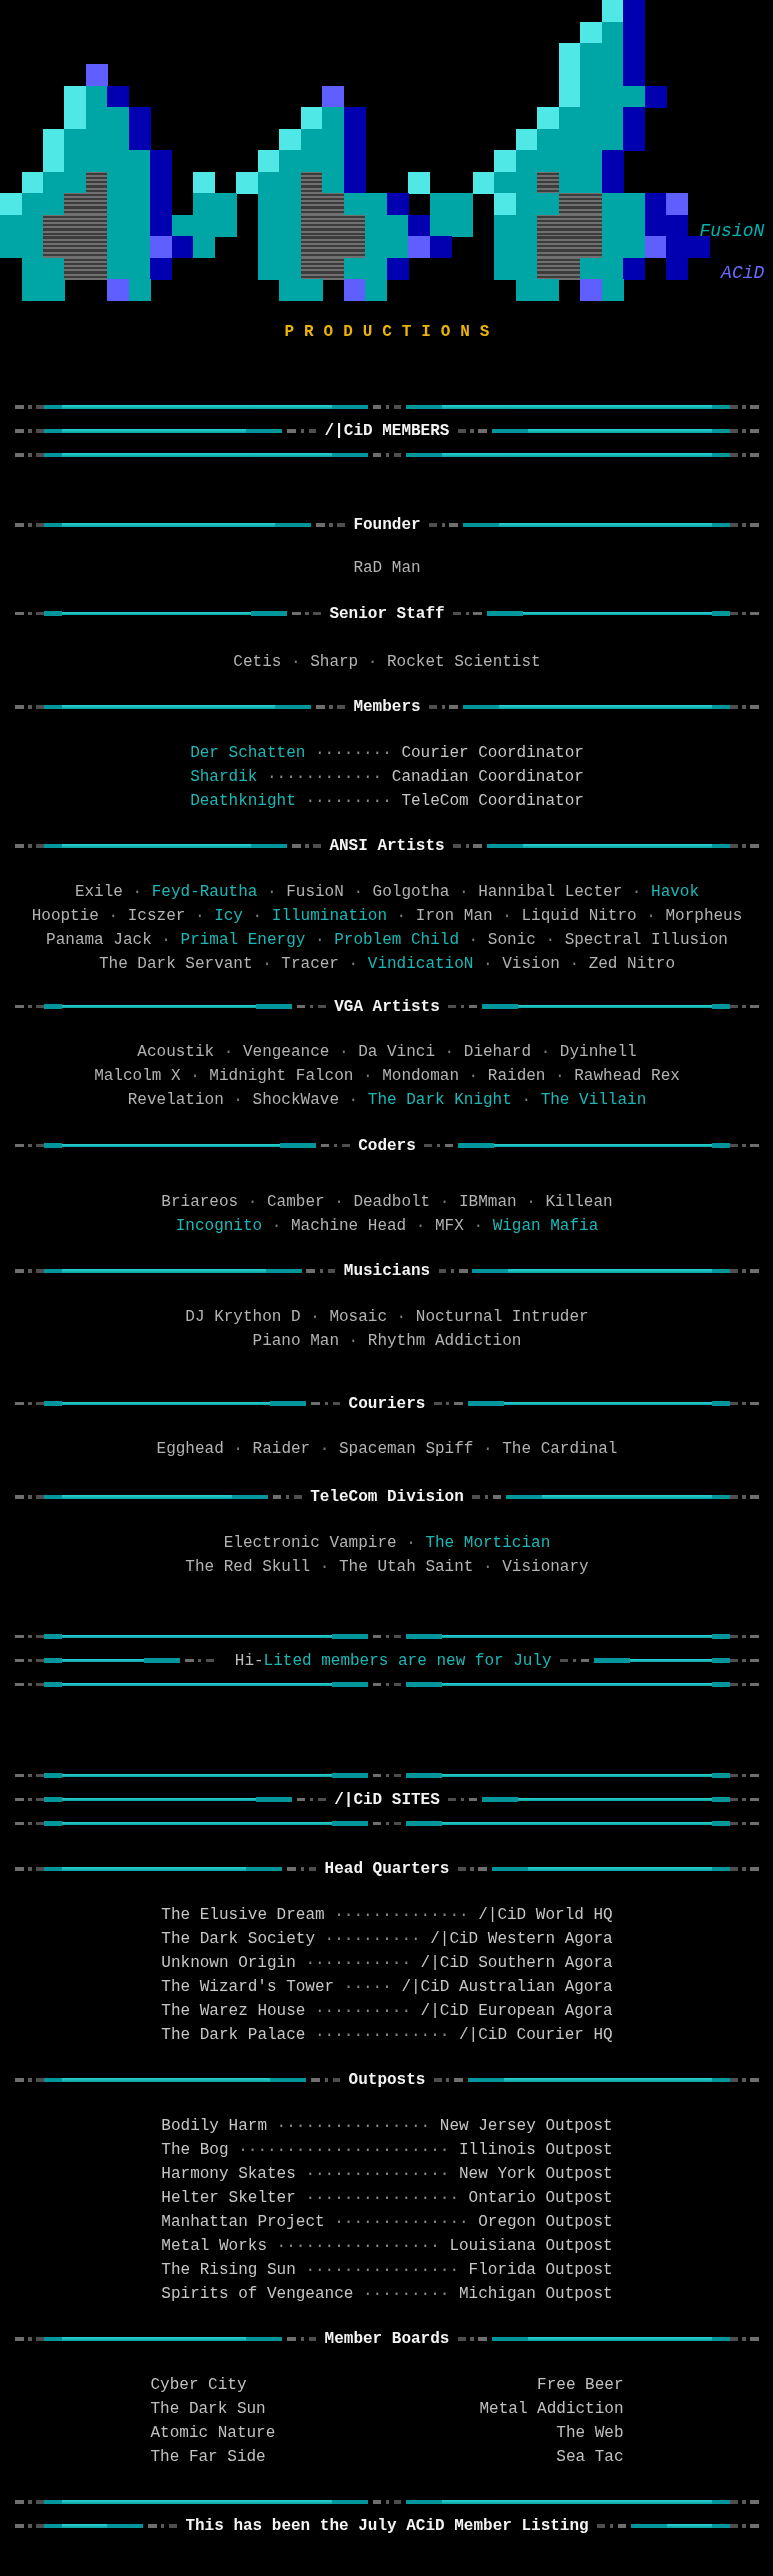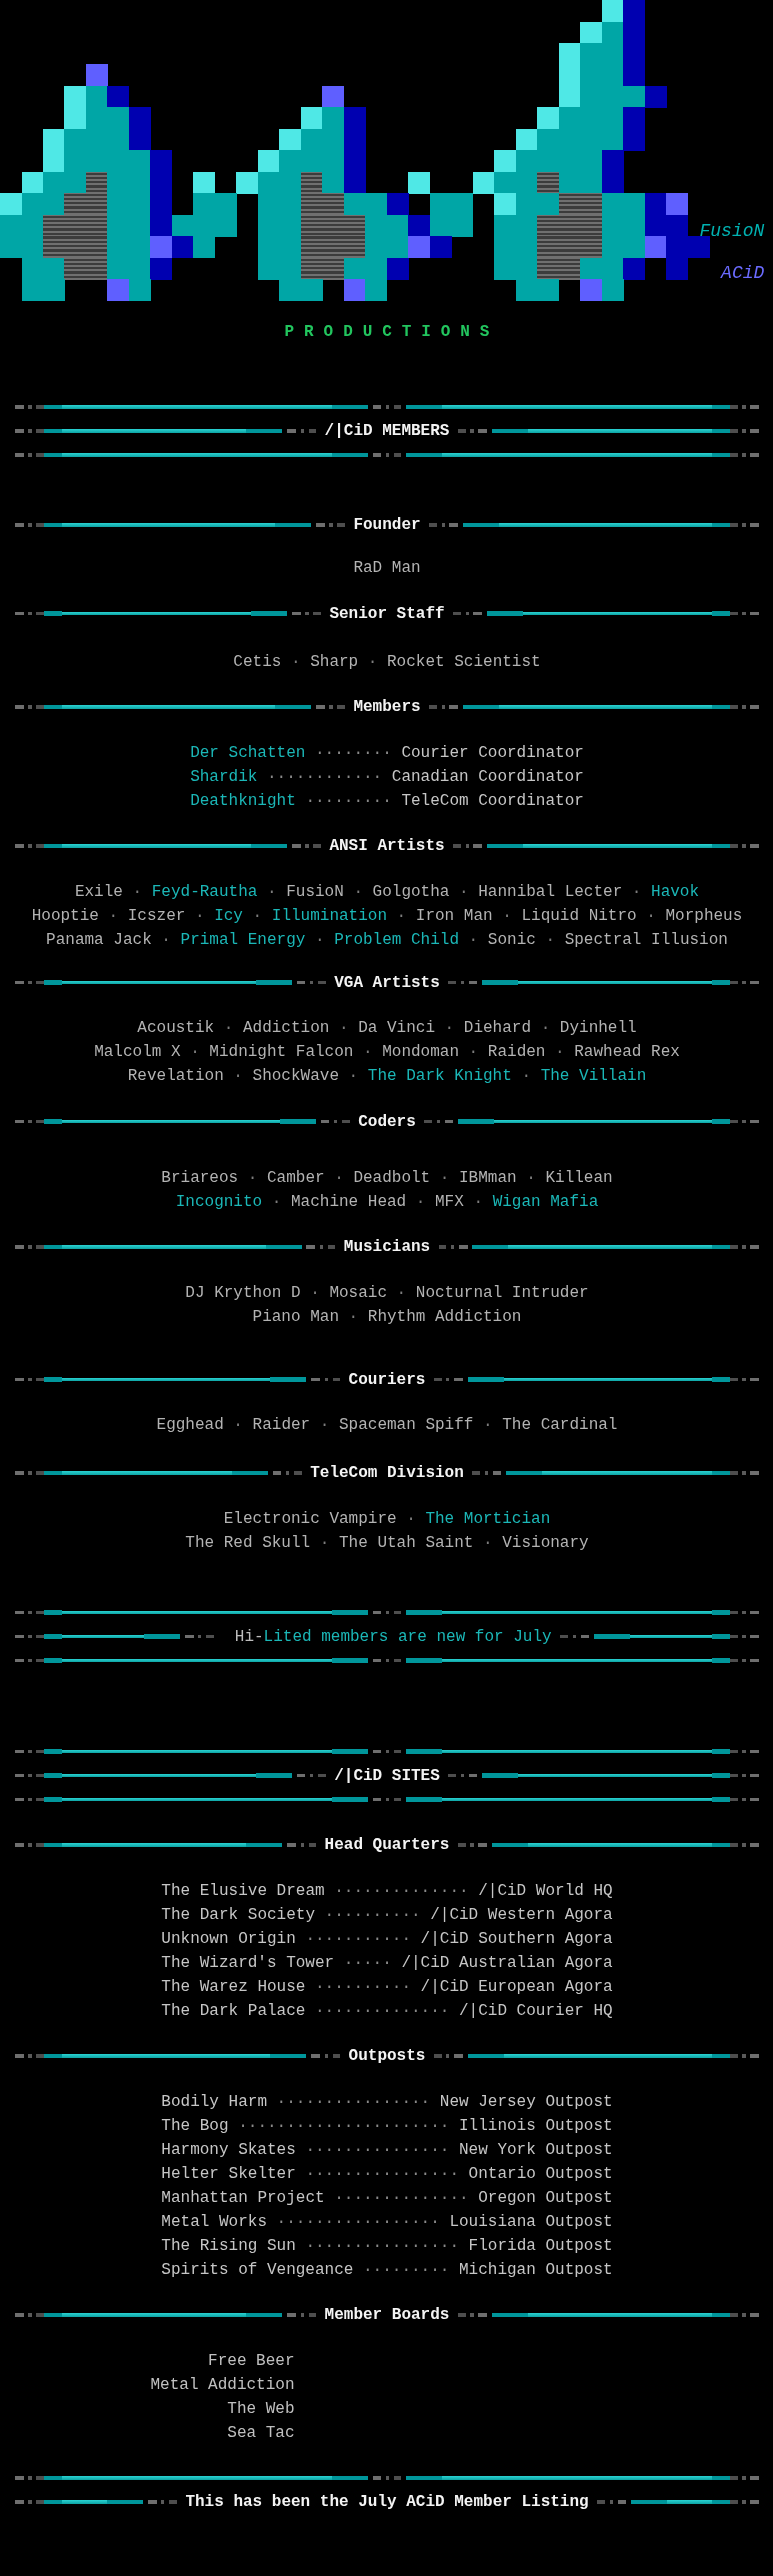"PRODUCTIONS" #productions { color: #22c55e -> #eab308 }
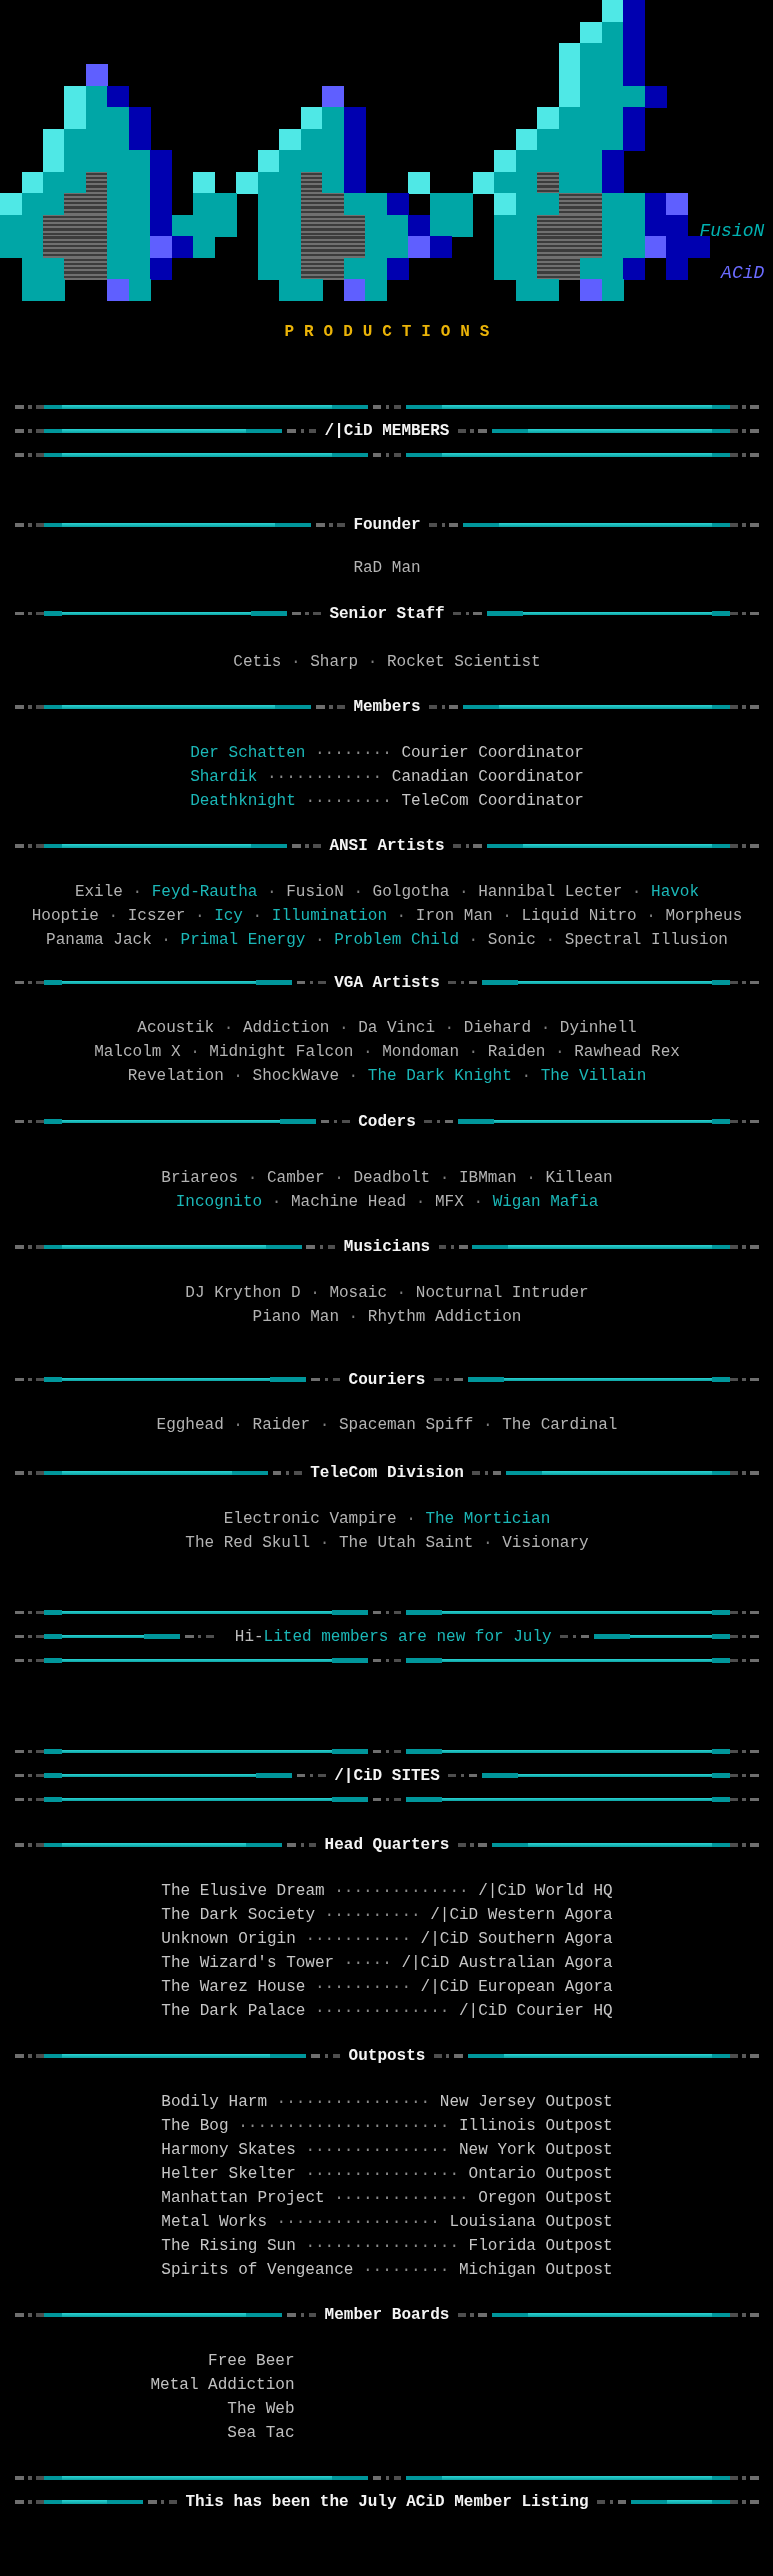"The Dark Servant · Tracer" div.trow { html: none -> <div><span>The Dark Servant</span><span> · </span><span>Tracer</span><span> · </span><span>VindicatioN</span><span> · </span><span>Vision</span><span> · </span><span>Zed Nitro</span></div> }
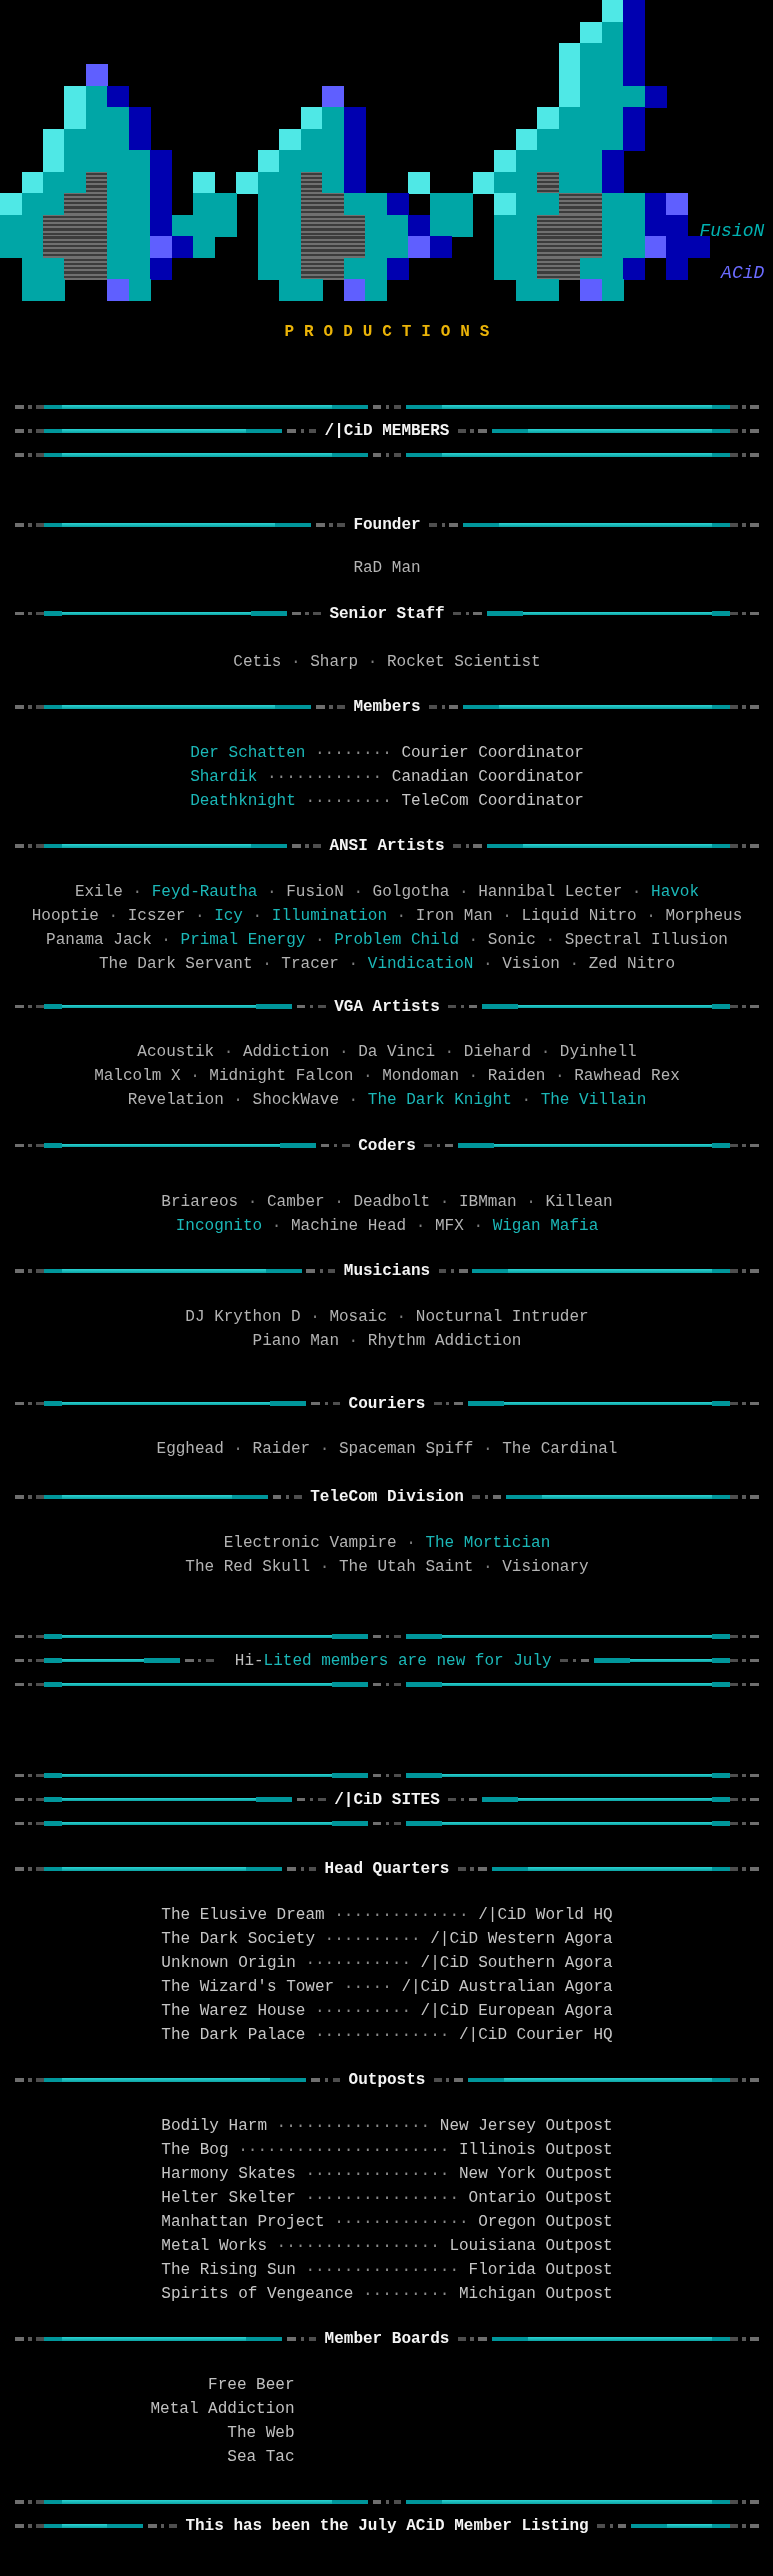"Addiction" span.nm { text: Addiction -> Vengeance }
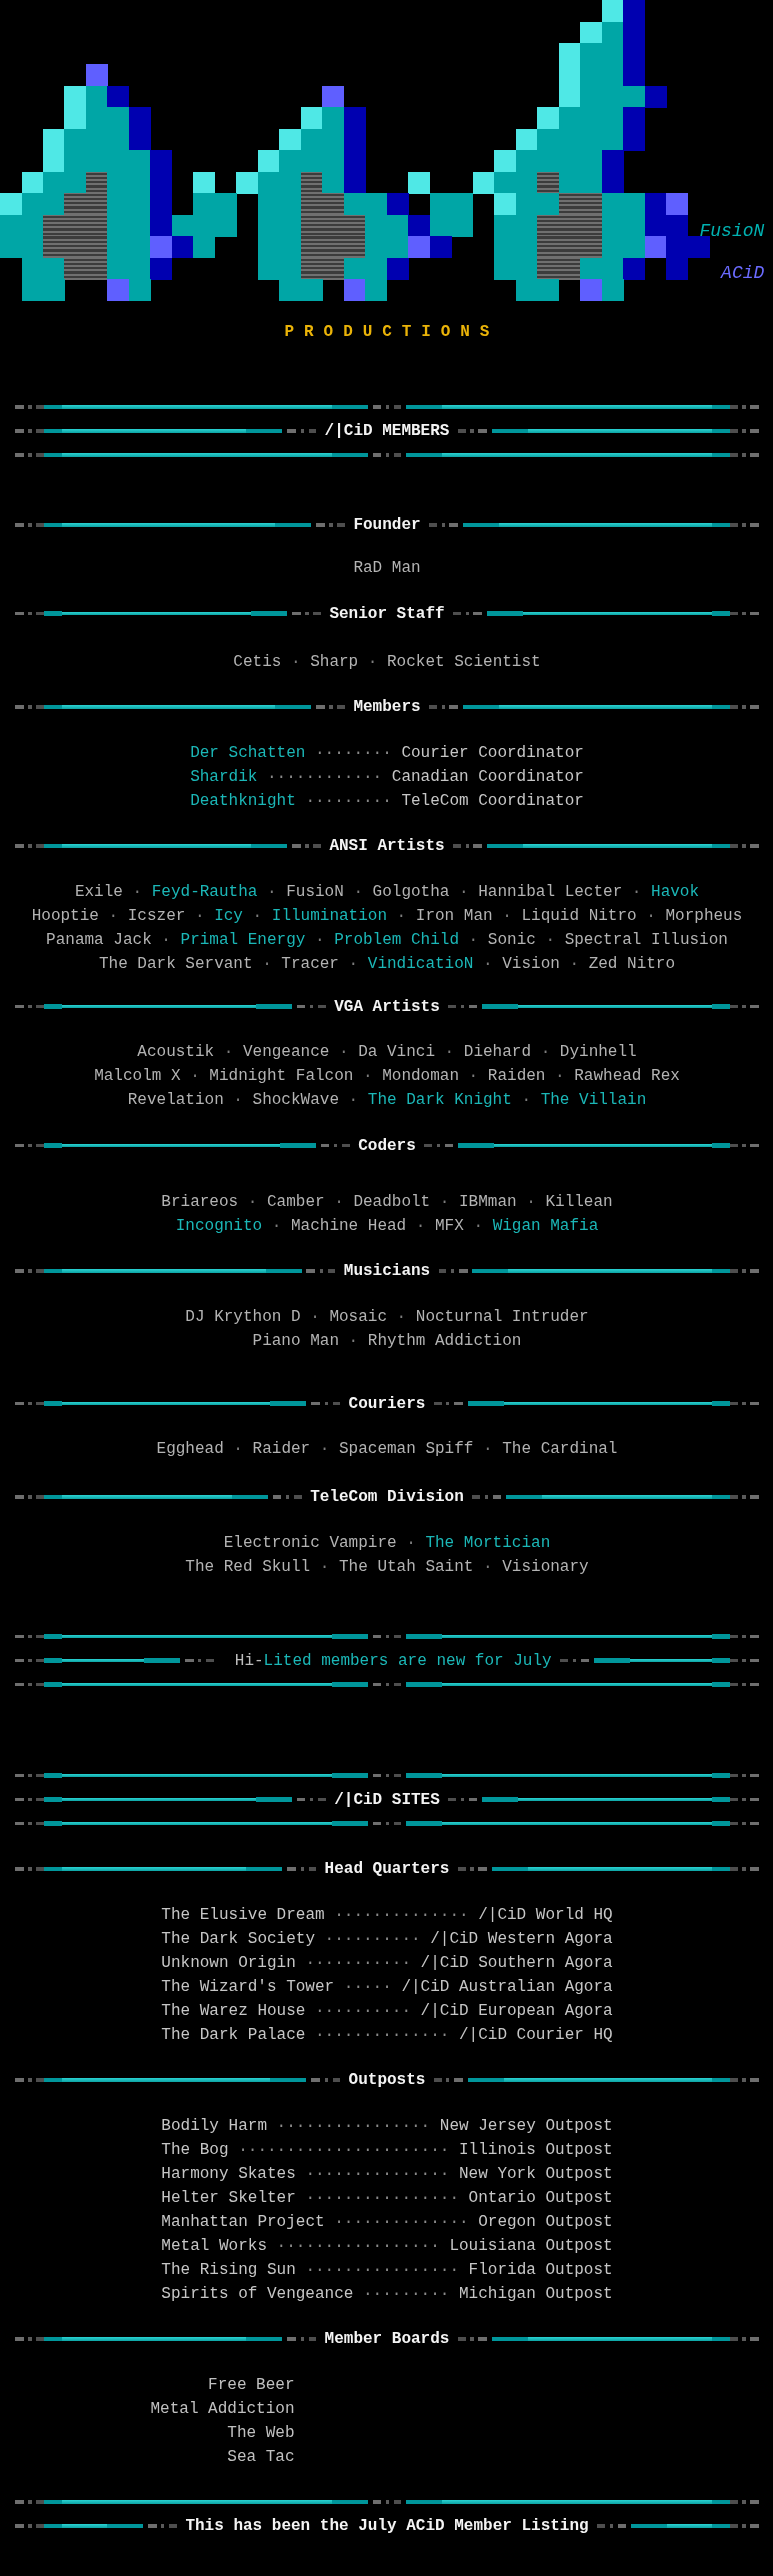"Cyber City" div.bcol { html: none -> <div> <div>Cyber City</div> <div>The Dark Sun</div> <div>Atomic Nature</div> <div>The Far Side</div> </div> }
